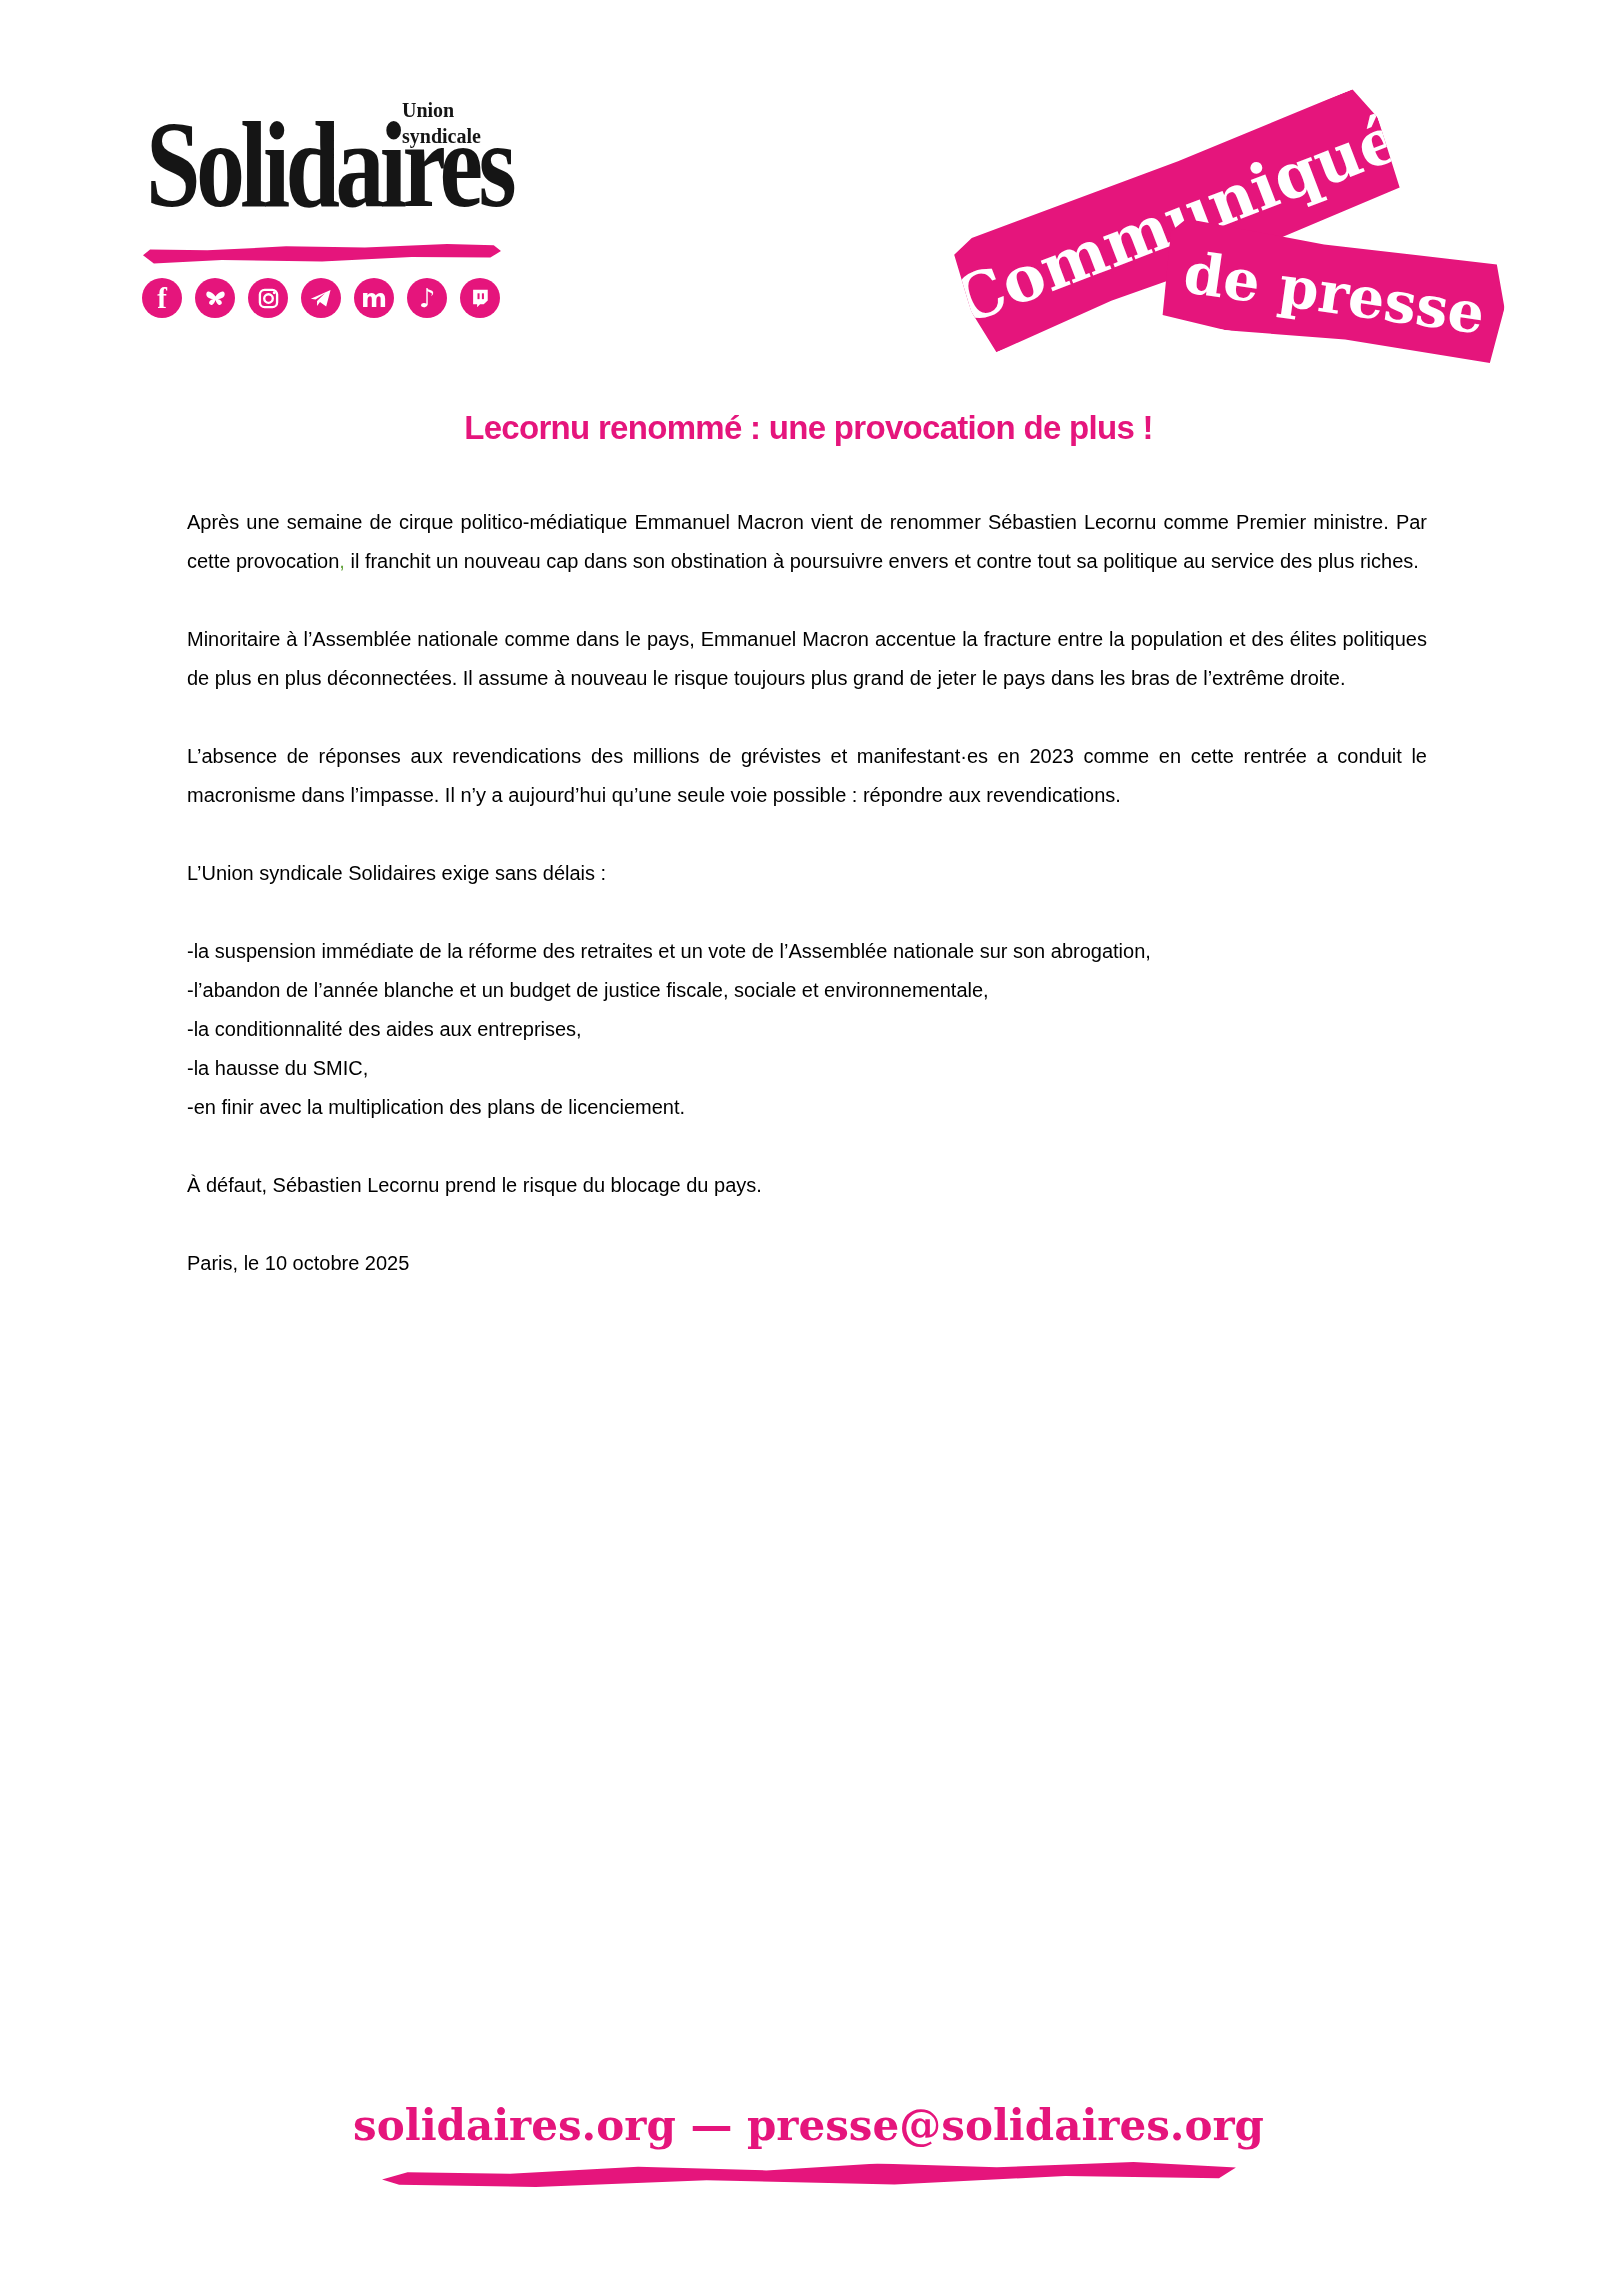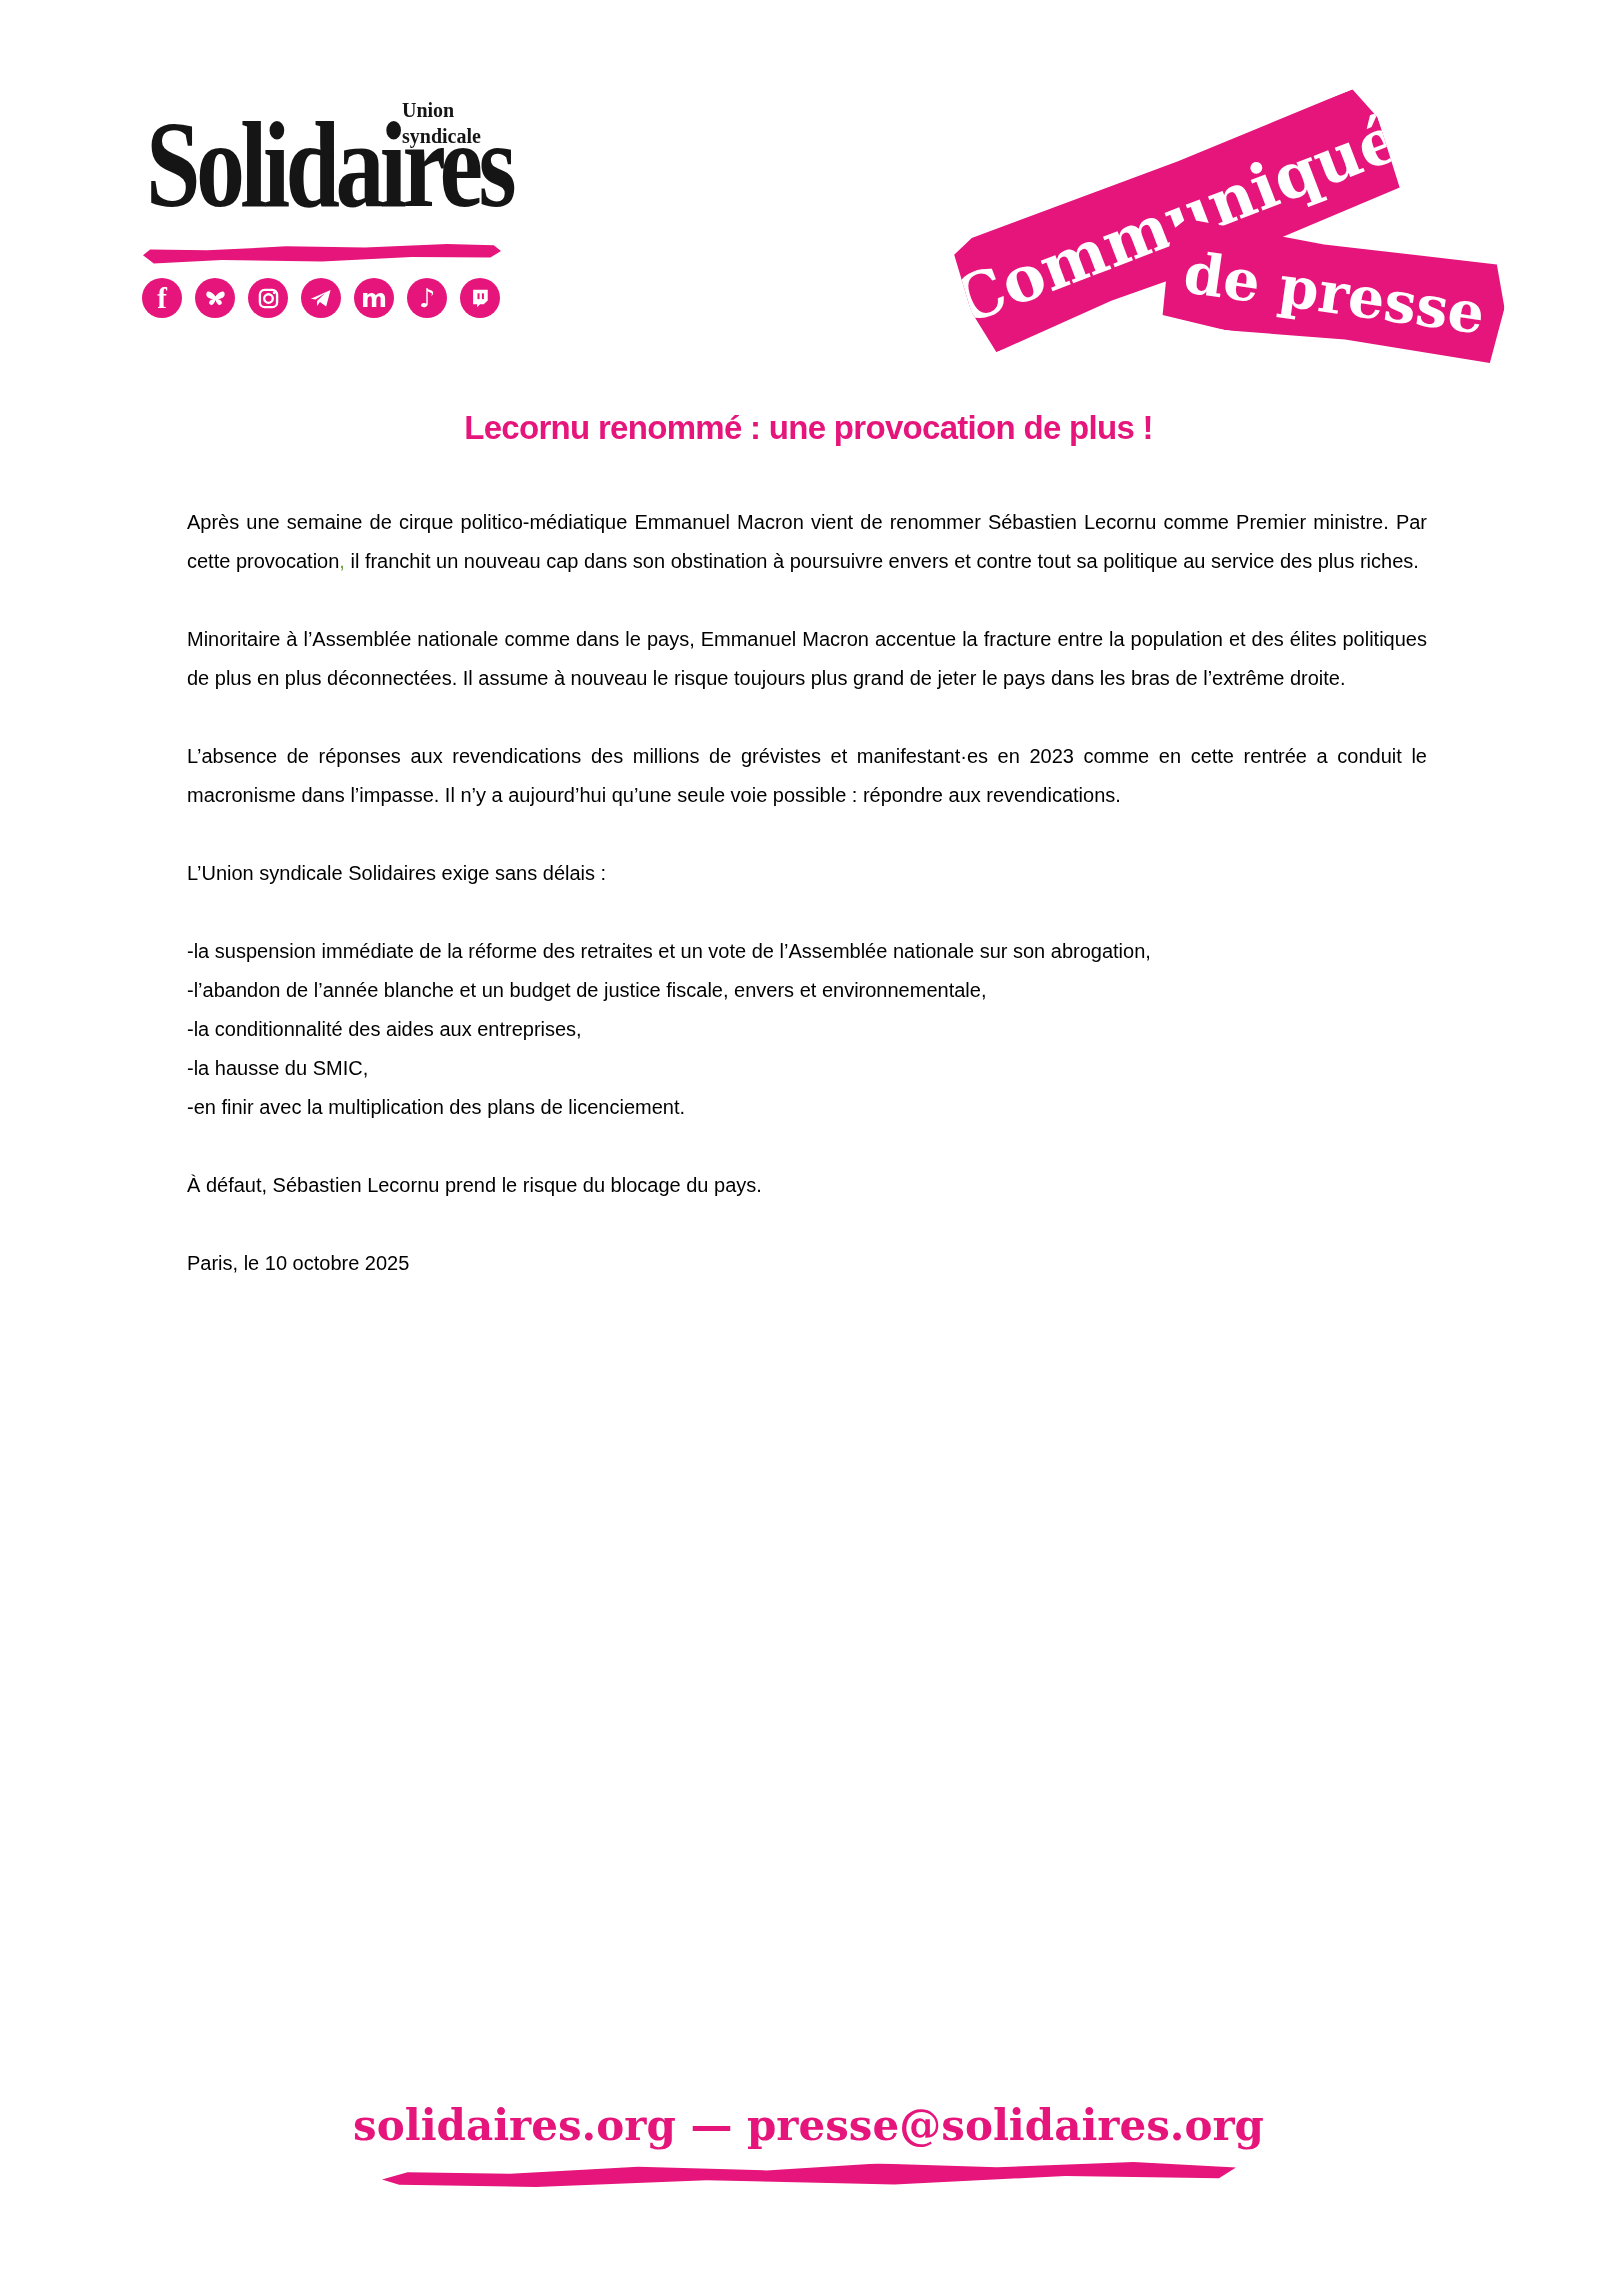"-l’abandon de l’année blanche et" div { text: envers -> sociale }
